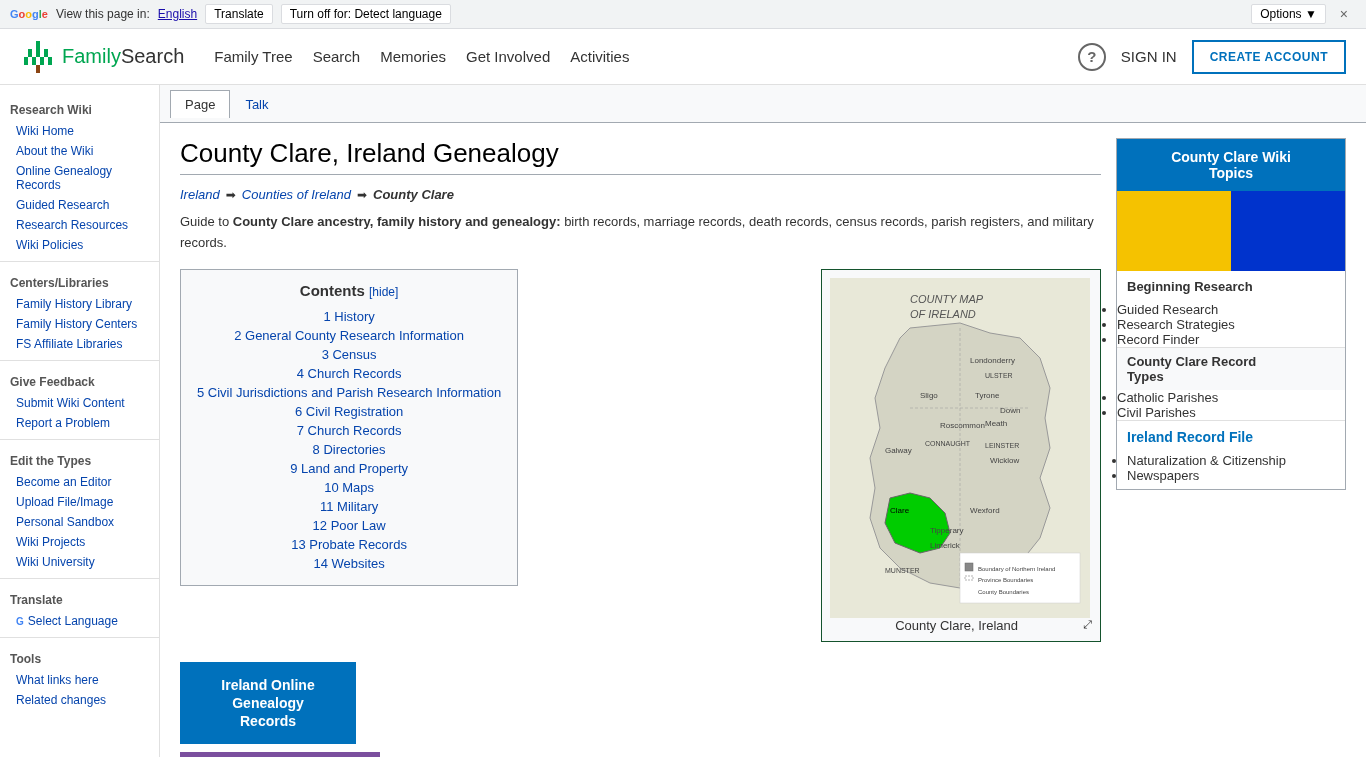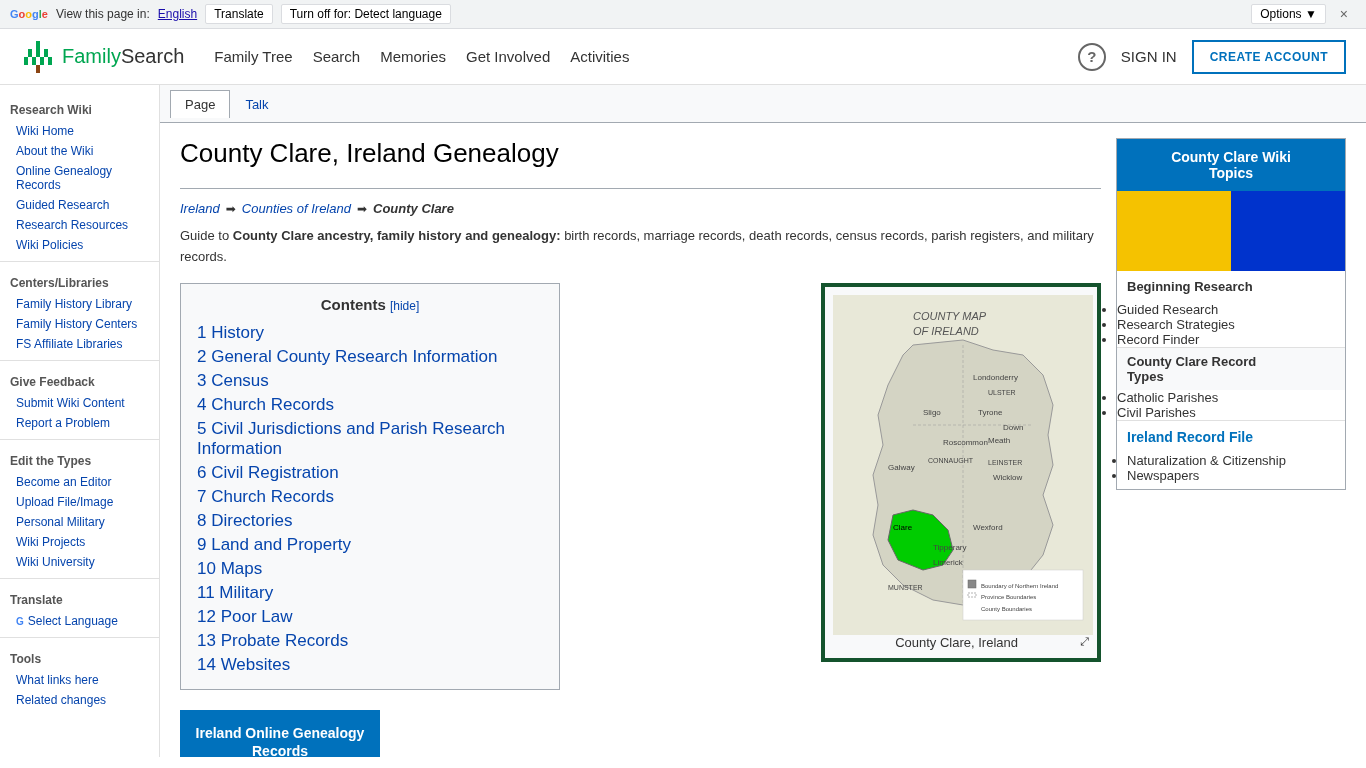"County Clare, Ireland Genealogy" .page-title { padding-bottom: 19px -> 5px }
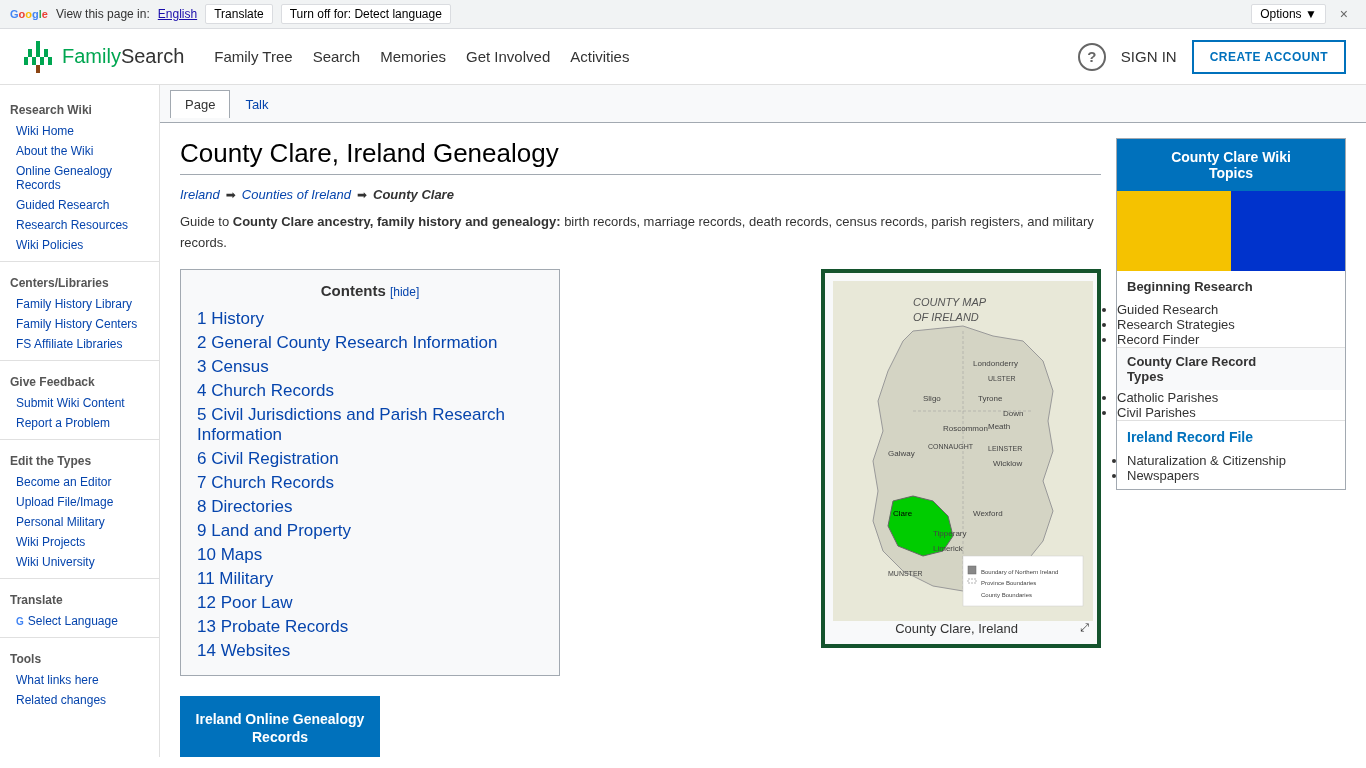"COUNTY MAP" .map-container { border: 4px solid #14532d -> 1px solid #14532d }
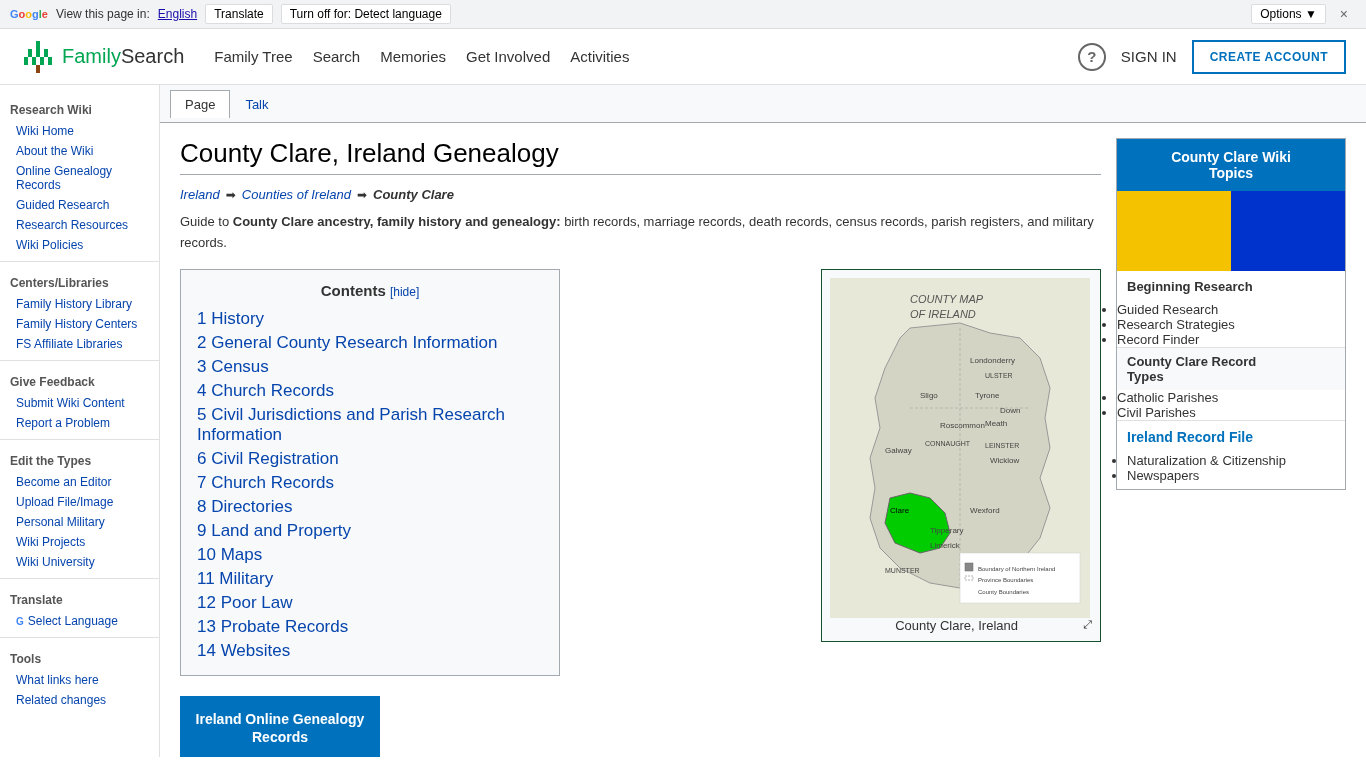"1 History" .contents-list li { font-size: 17px -> 13px; text-align: none -> center }
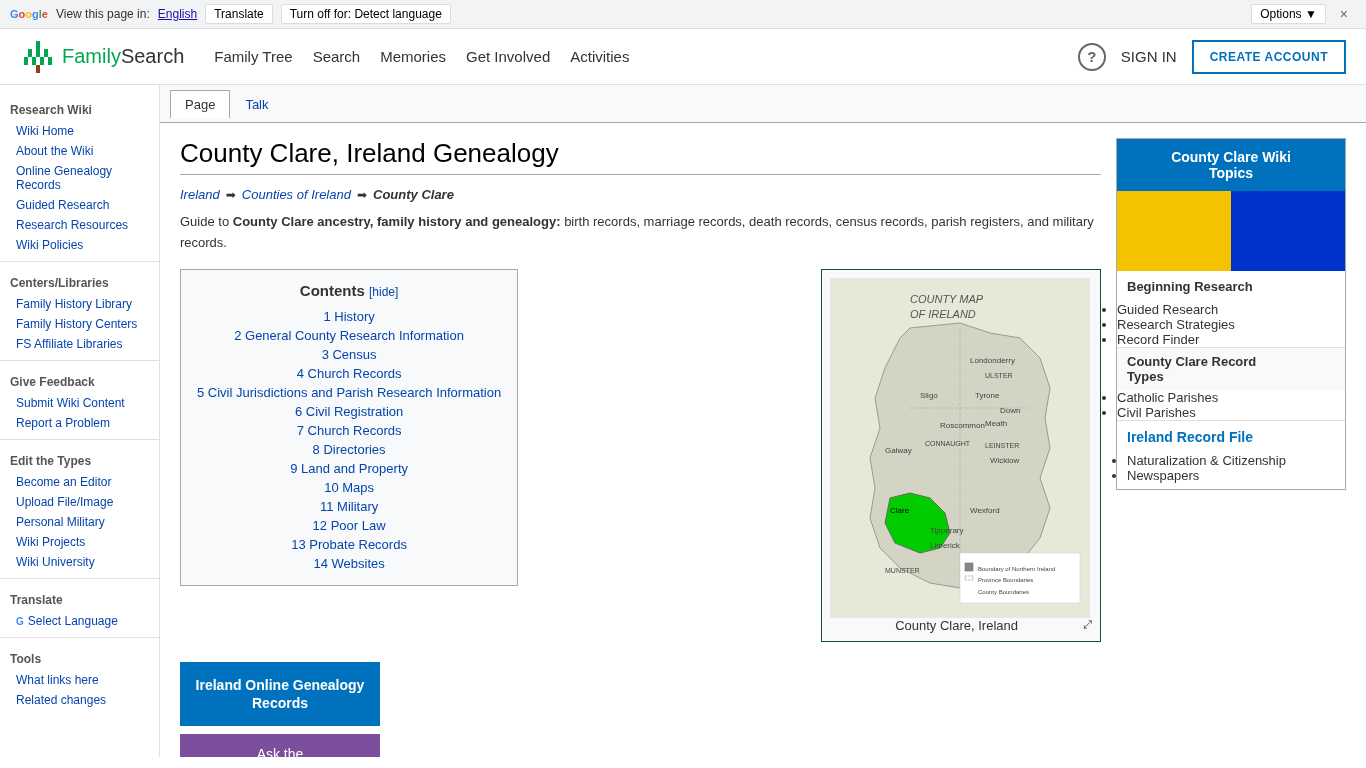"Personal Military" a { text: Military -> Sandbox }
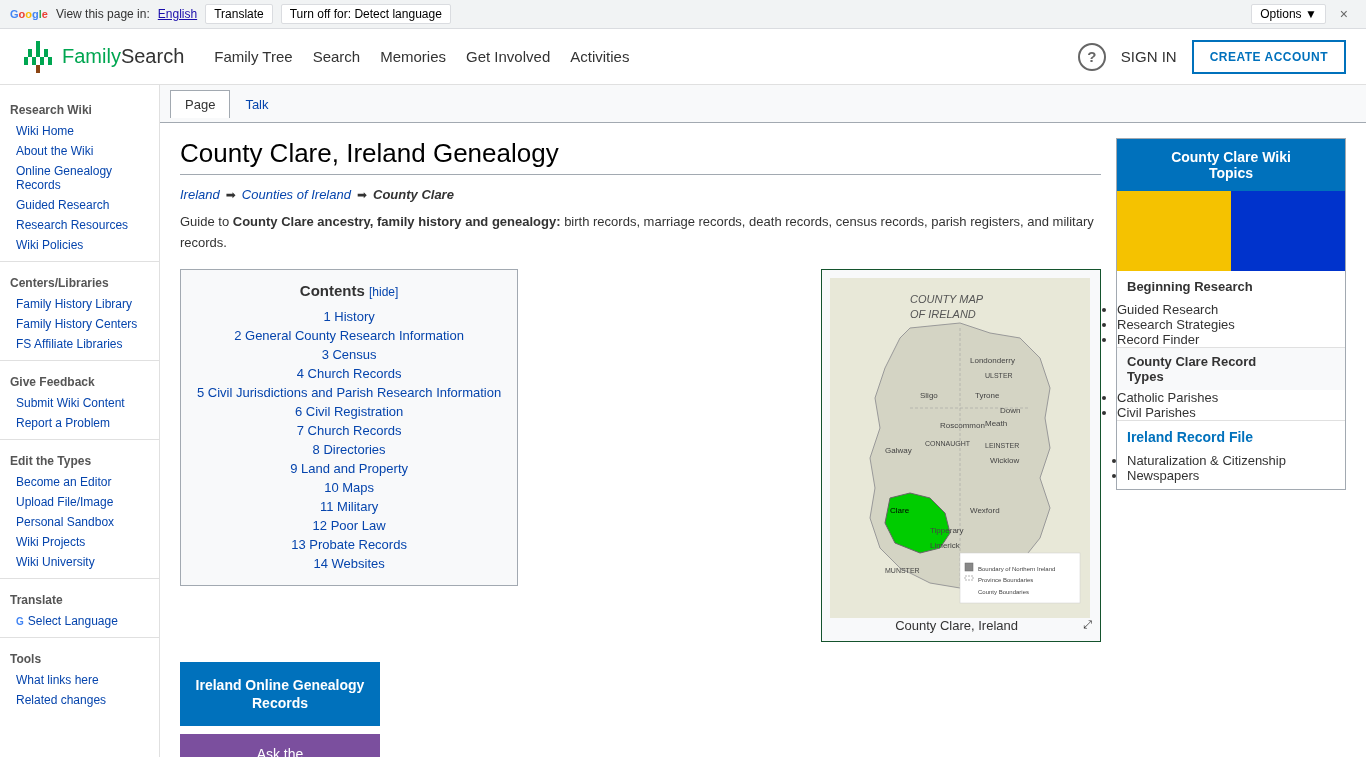"Ireland Online Genealogy" .btn-ireland { width: 200px -> 176px }
